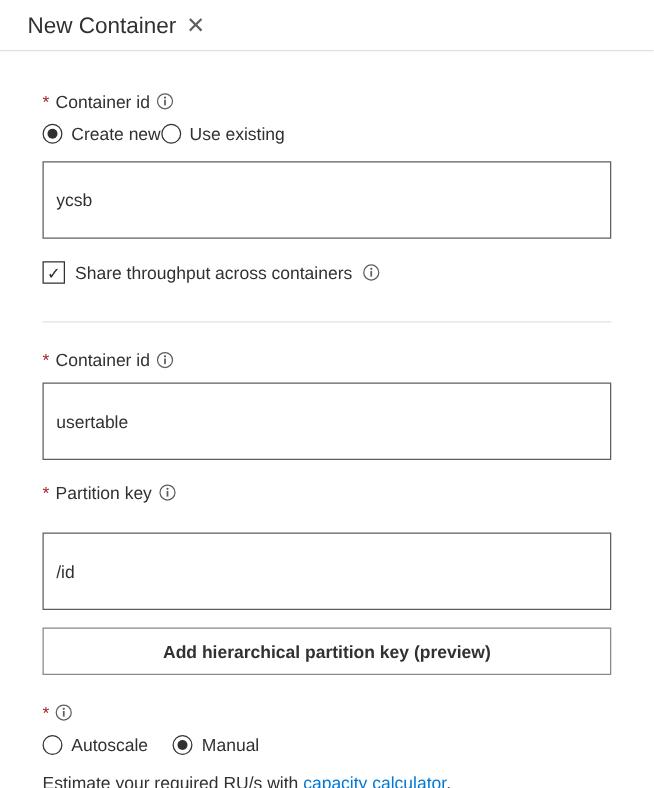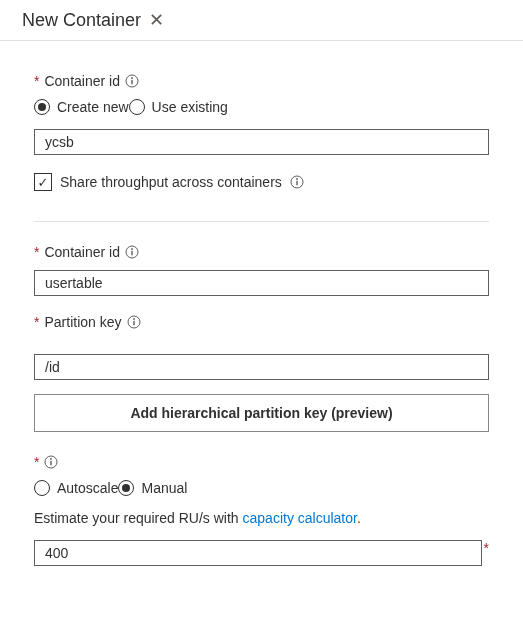"ycsb" .text-input { padding: 4px 10px -> 22px 10px }
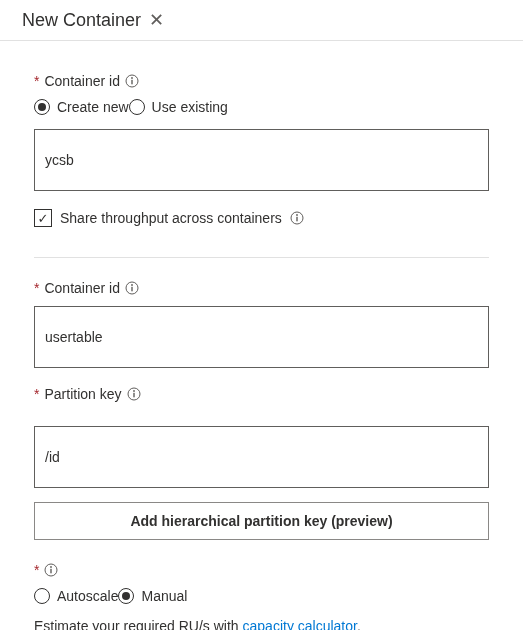"Autoscale" div.radio-row { gap: none -> 20px }
